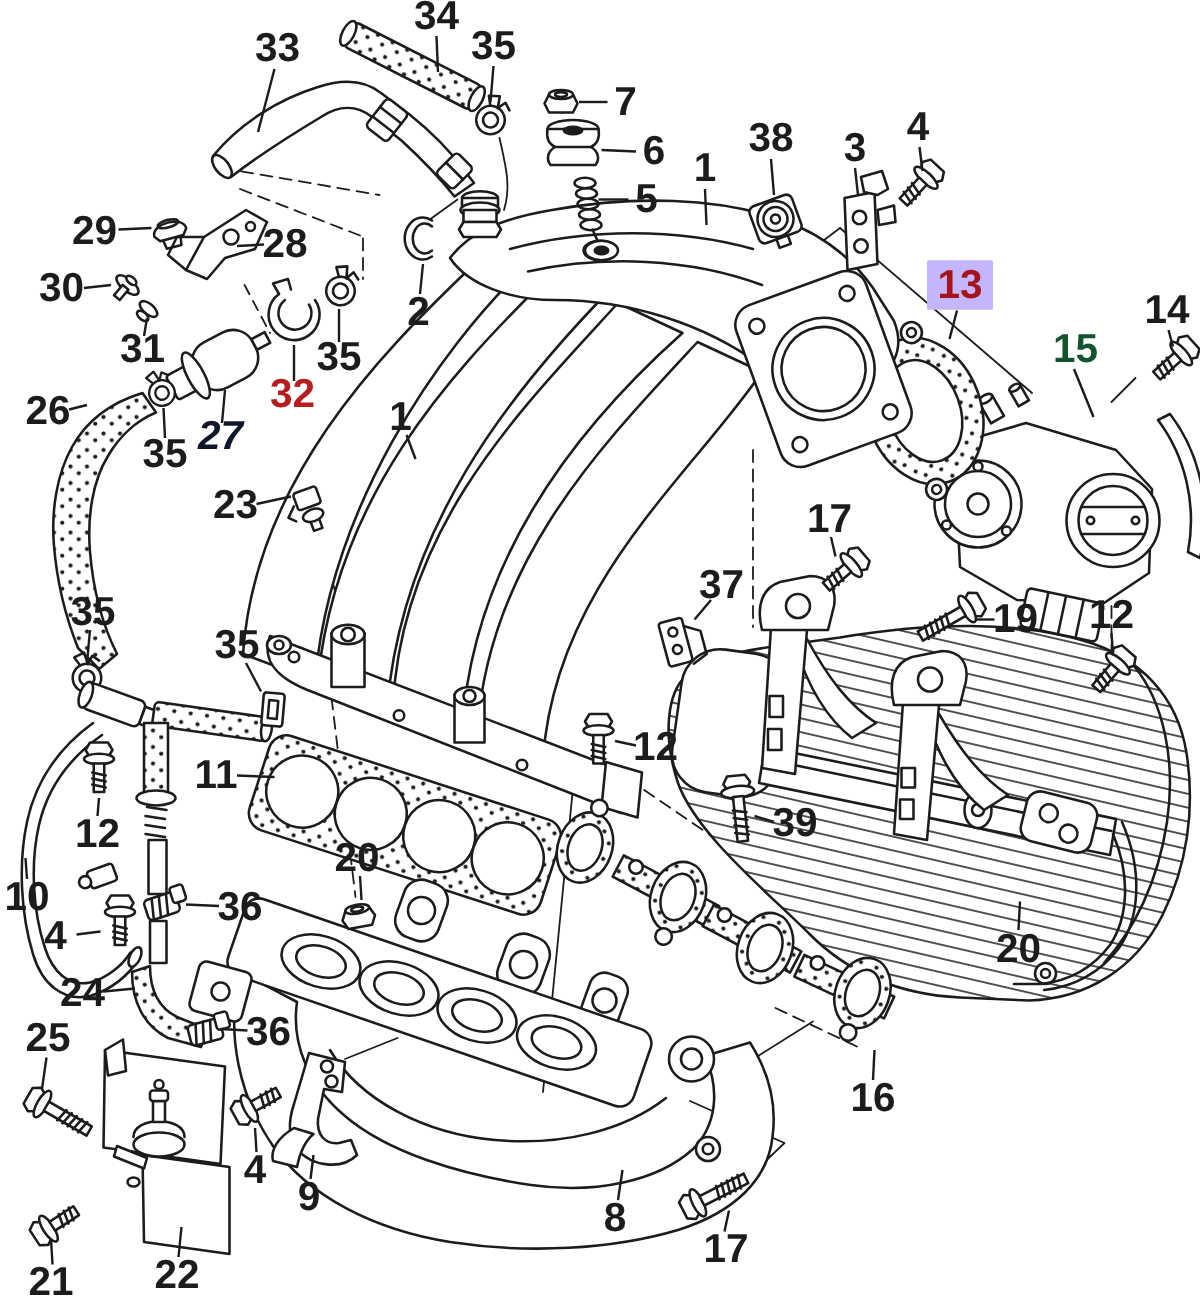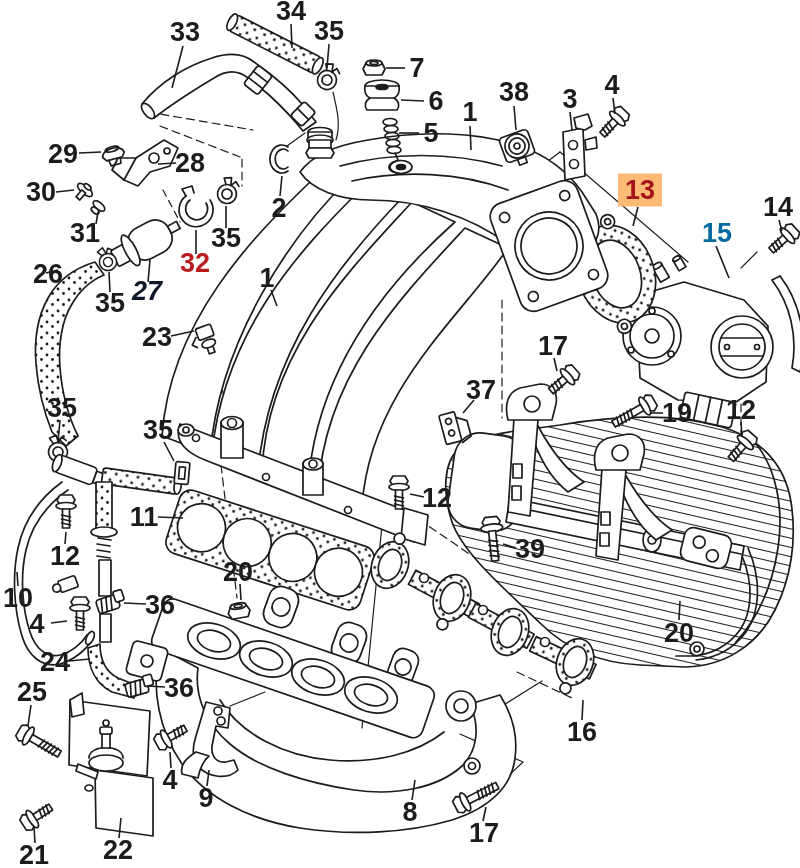"13" div.lbl { background: #fdba74 -> #c4b5fd }
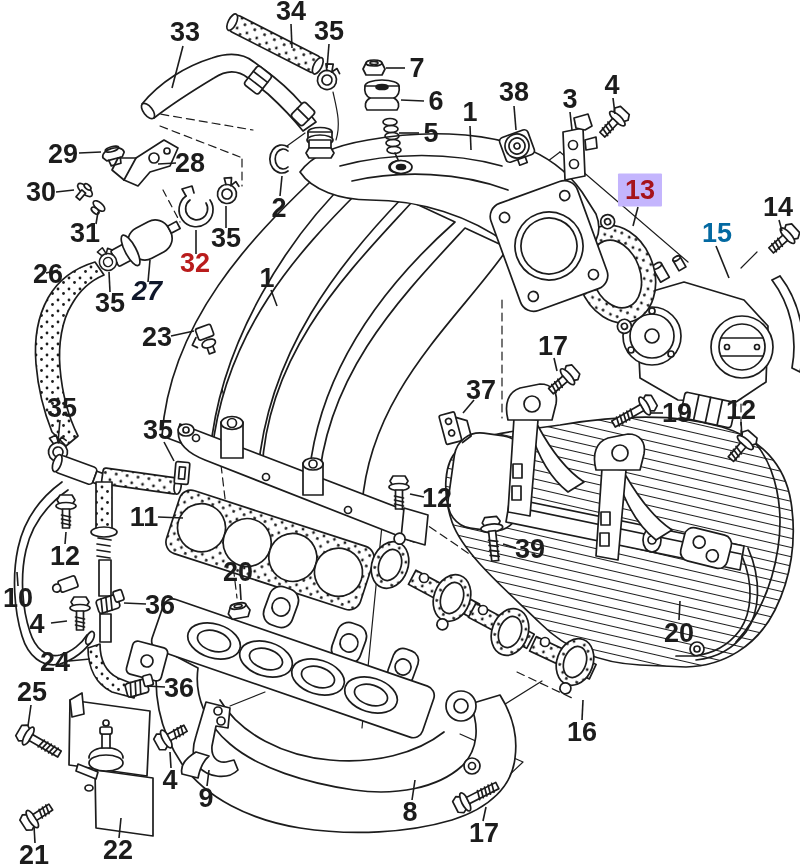"31" div.lbl { left: 85px -> 95px }
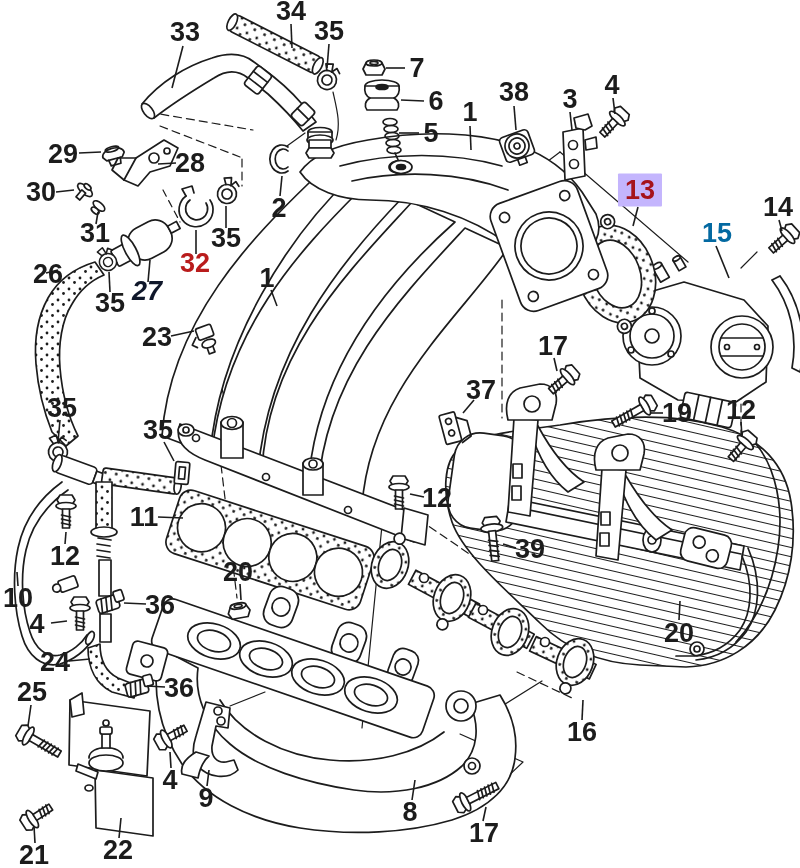"15" div.lbl { color: #0369a1 -> #14532d }
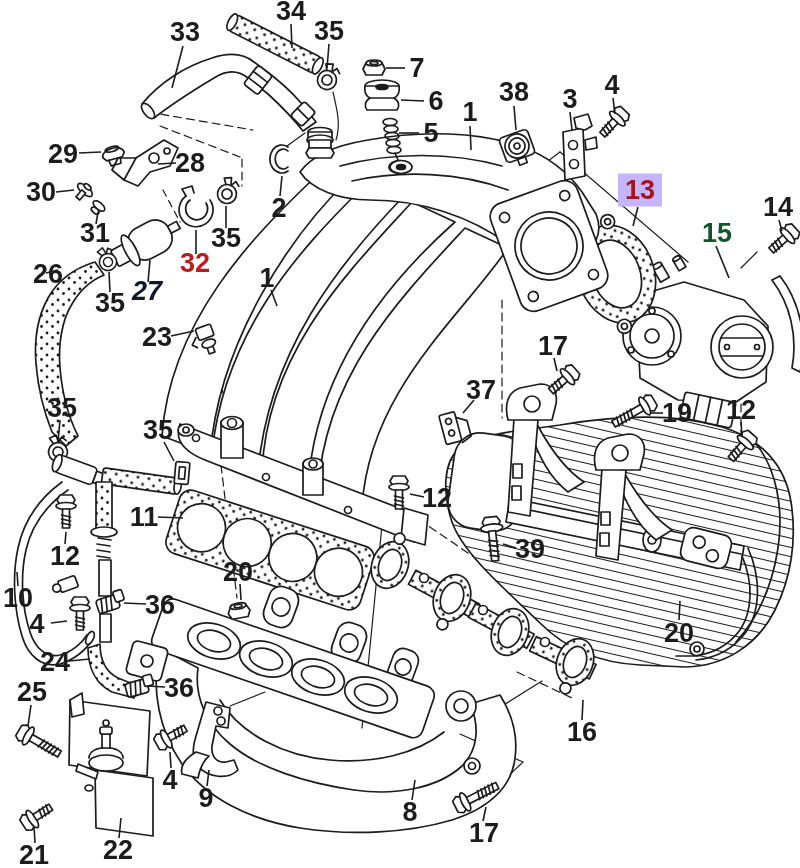"26" div.lbl { left: 48px -> 32px }
